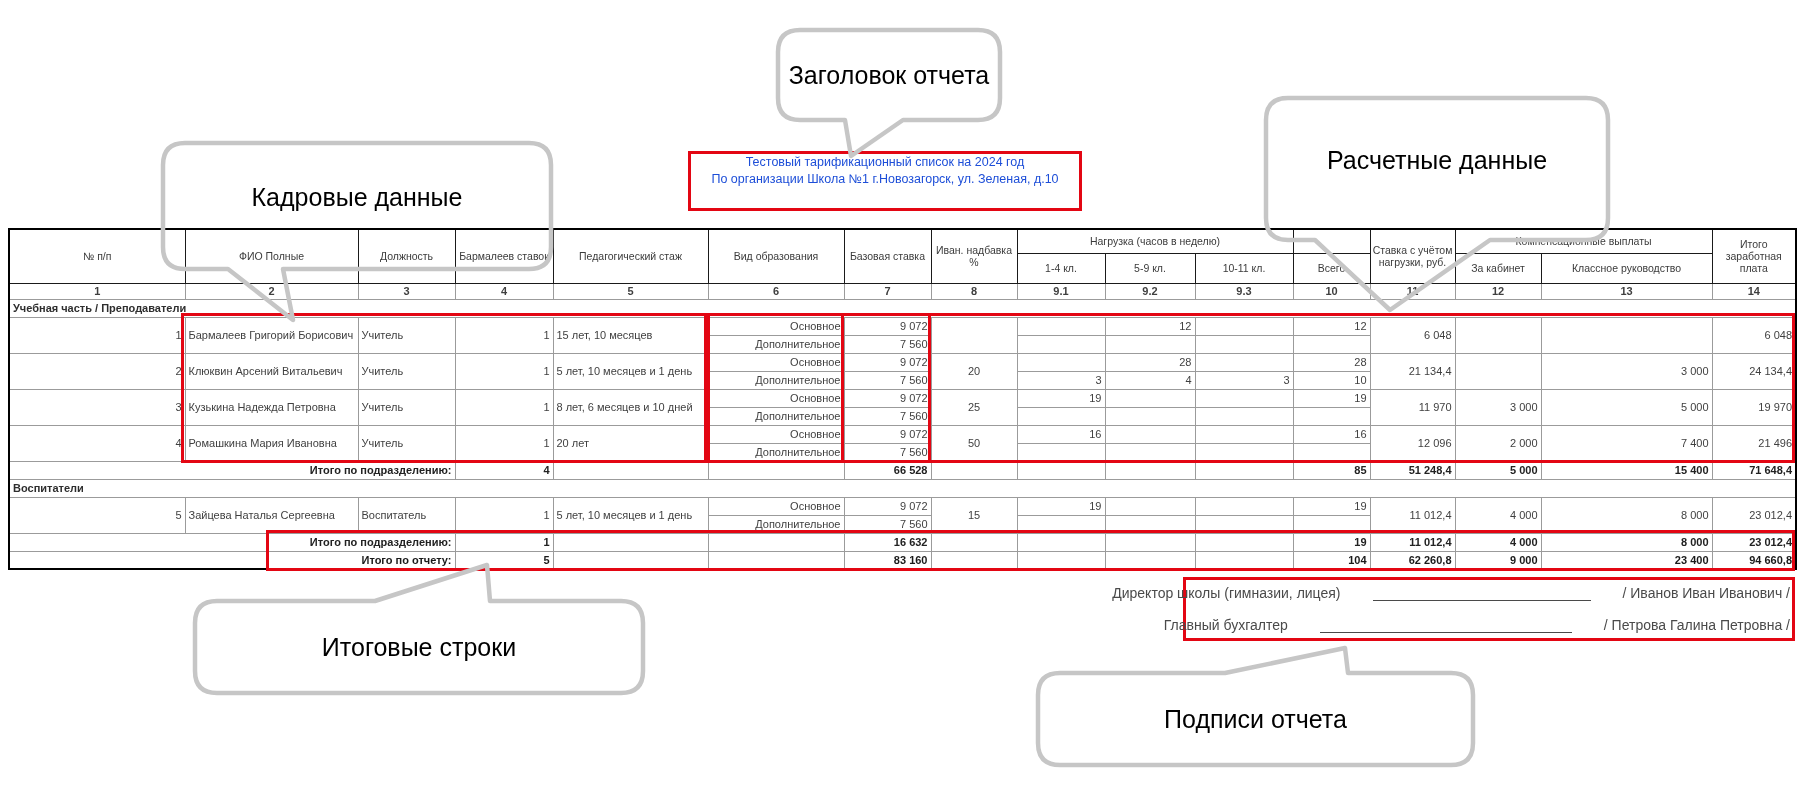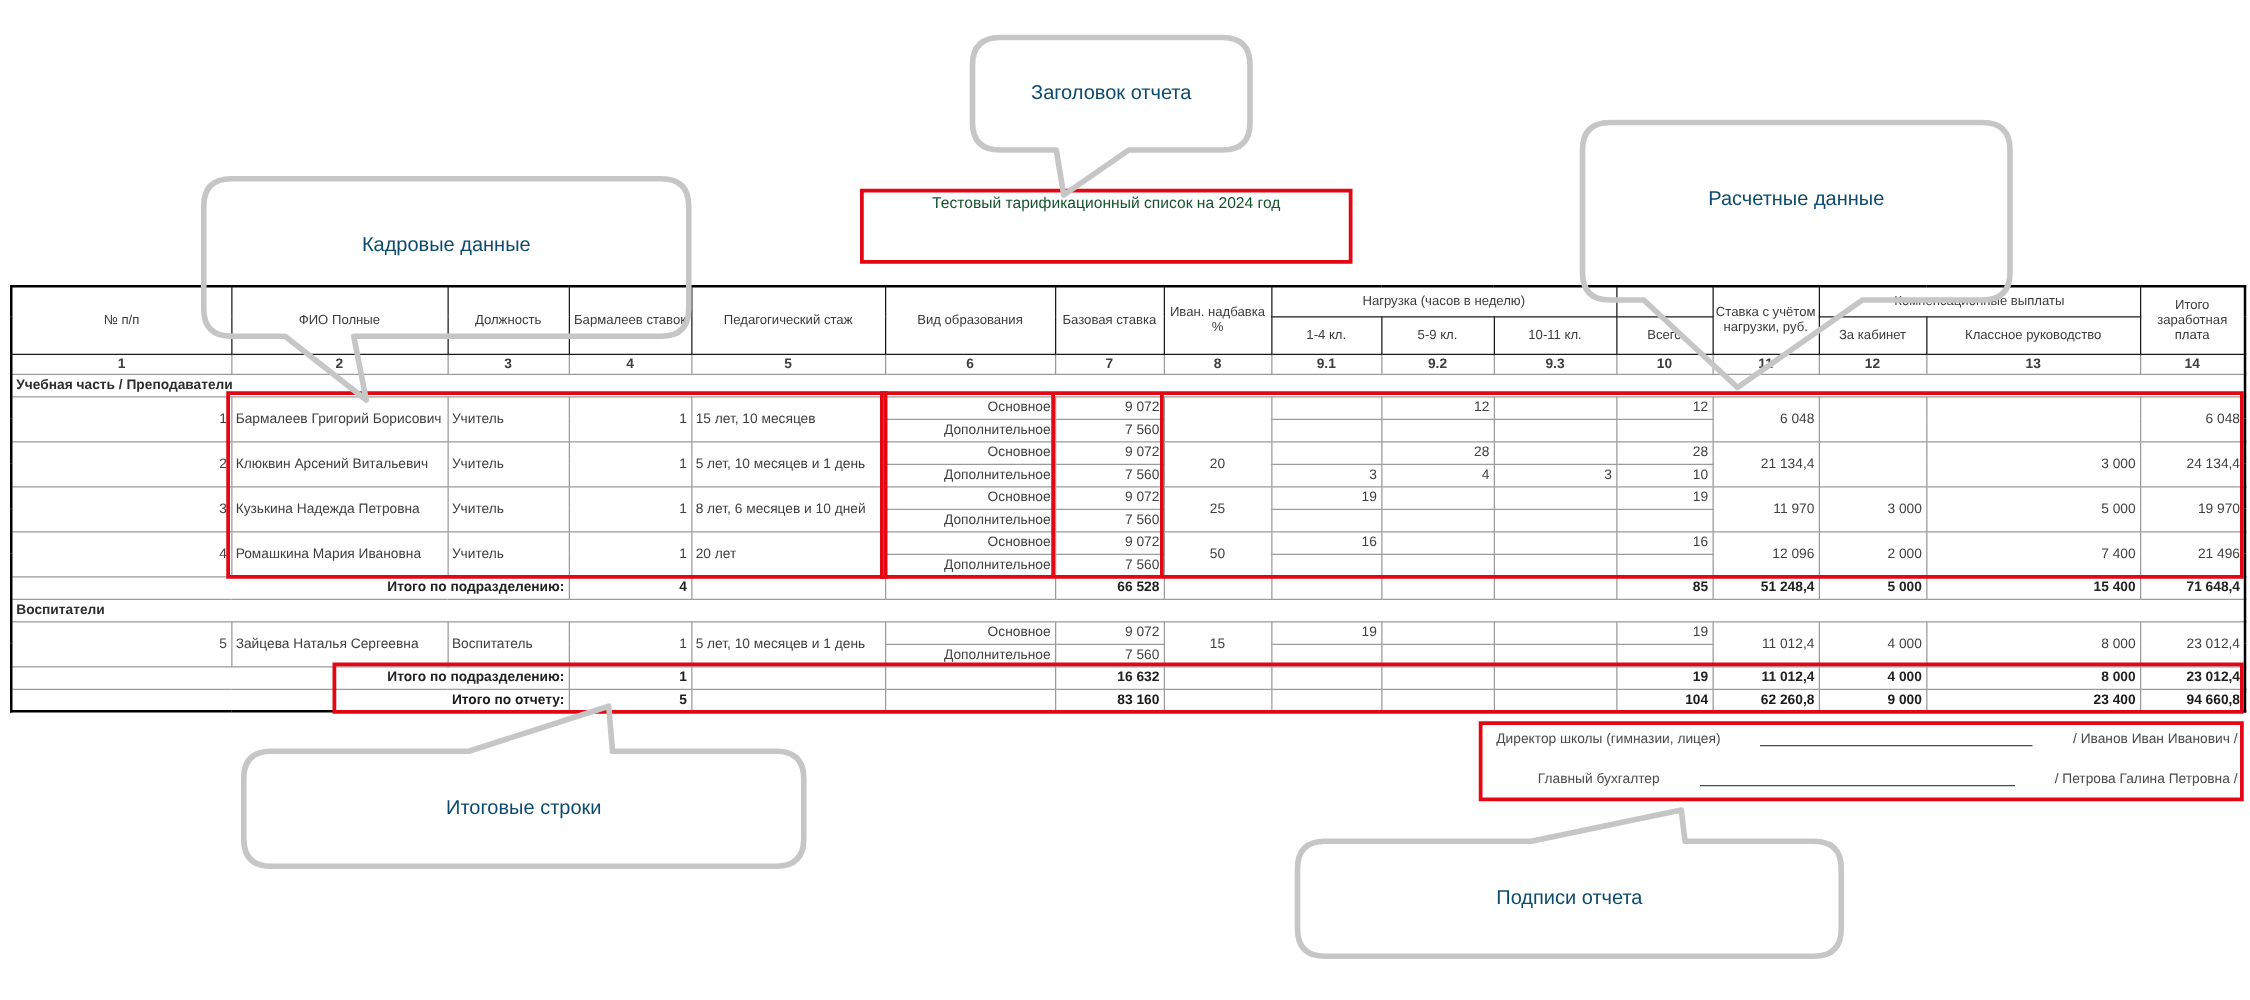"Заголовок отчета" .co-label { color: #0c4a6e -> #000000; font-size: 16px -> 25px }
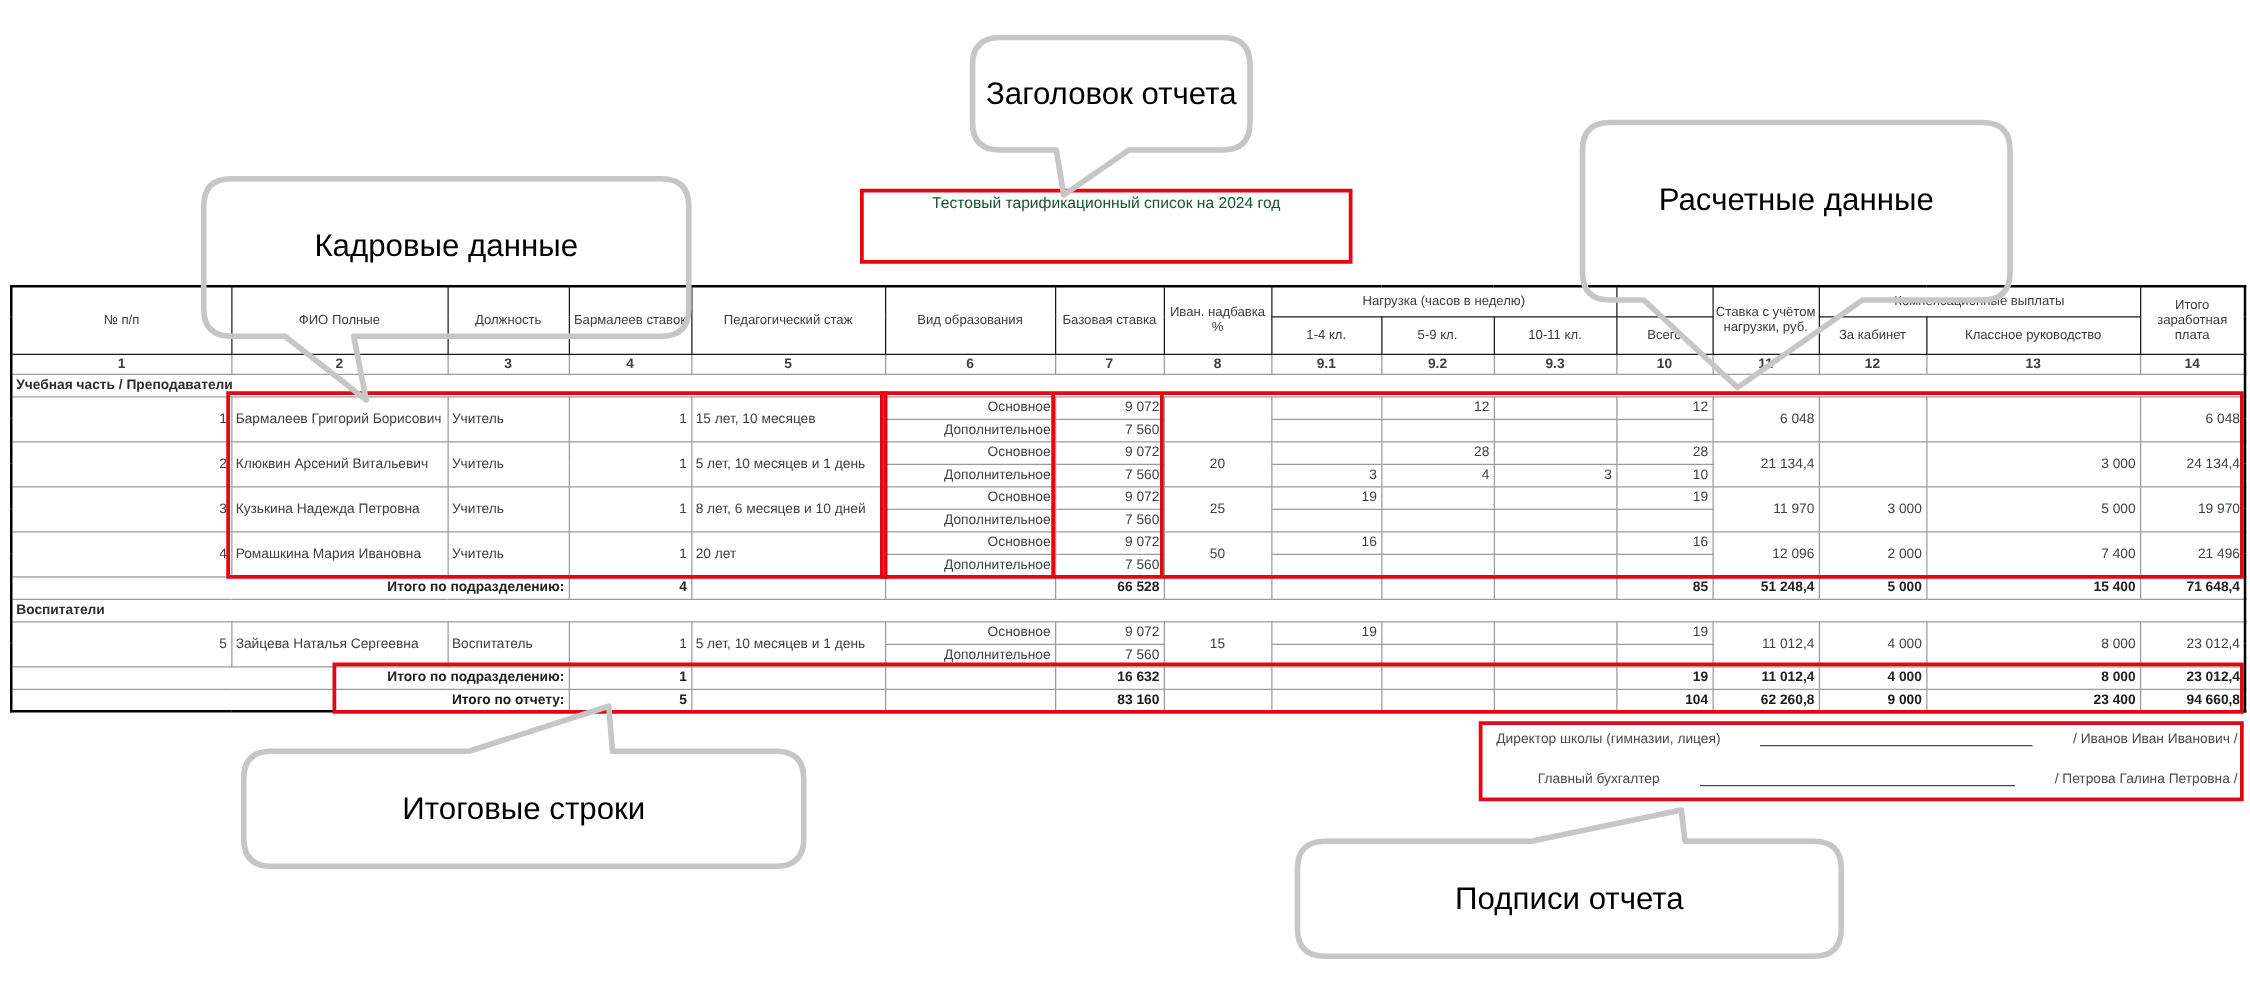"Тестовый тарификационный список на 2024" #report-title { color: #14532d -> #1d4ed8 }
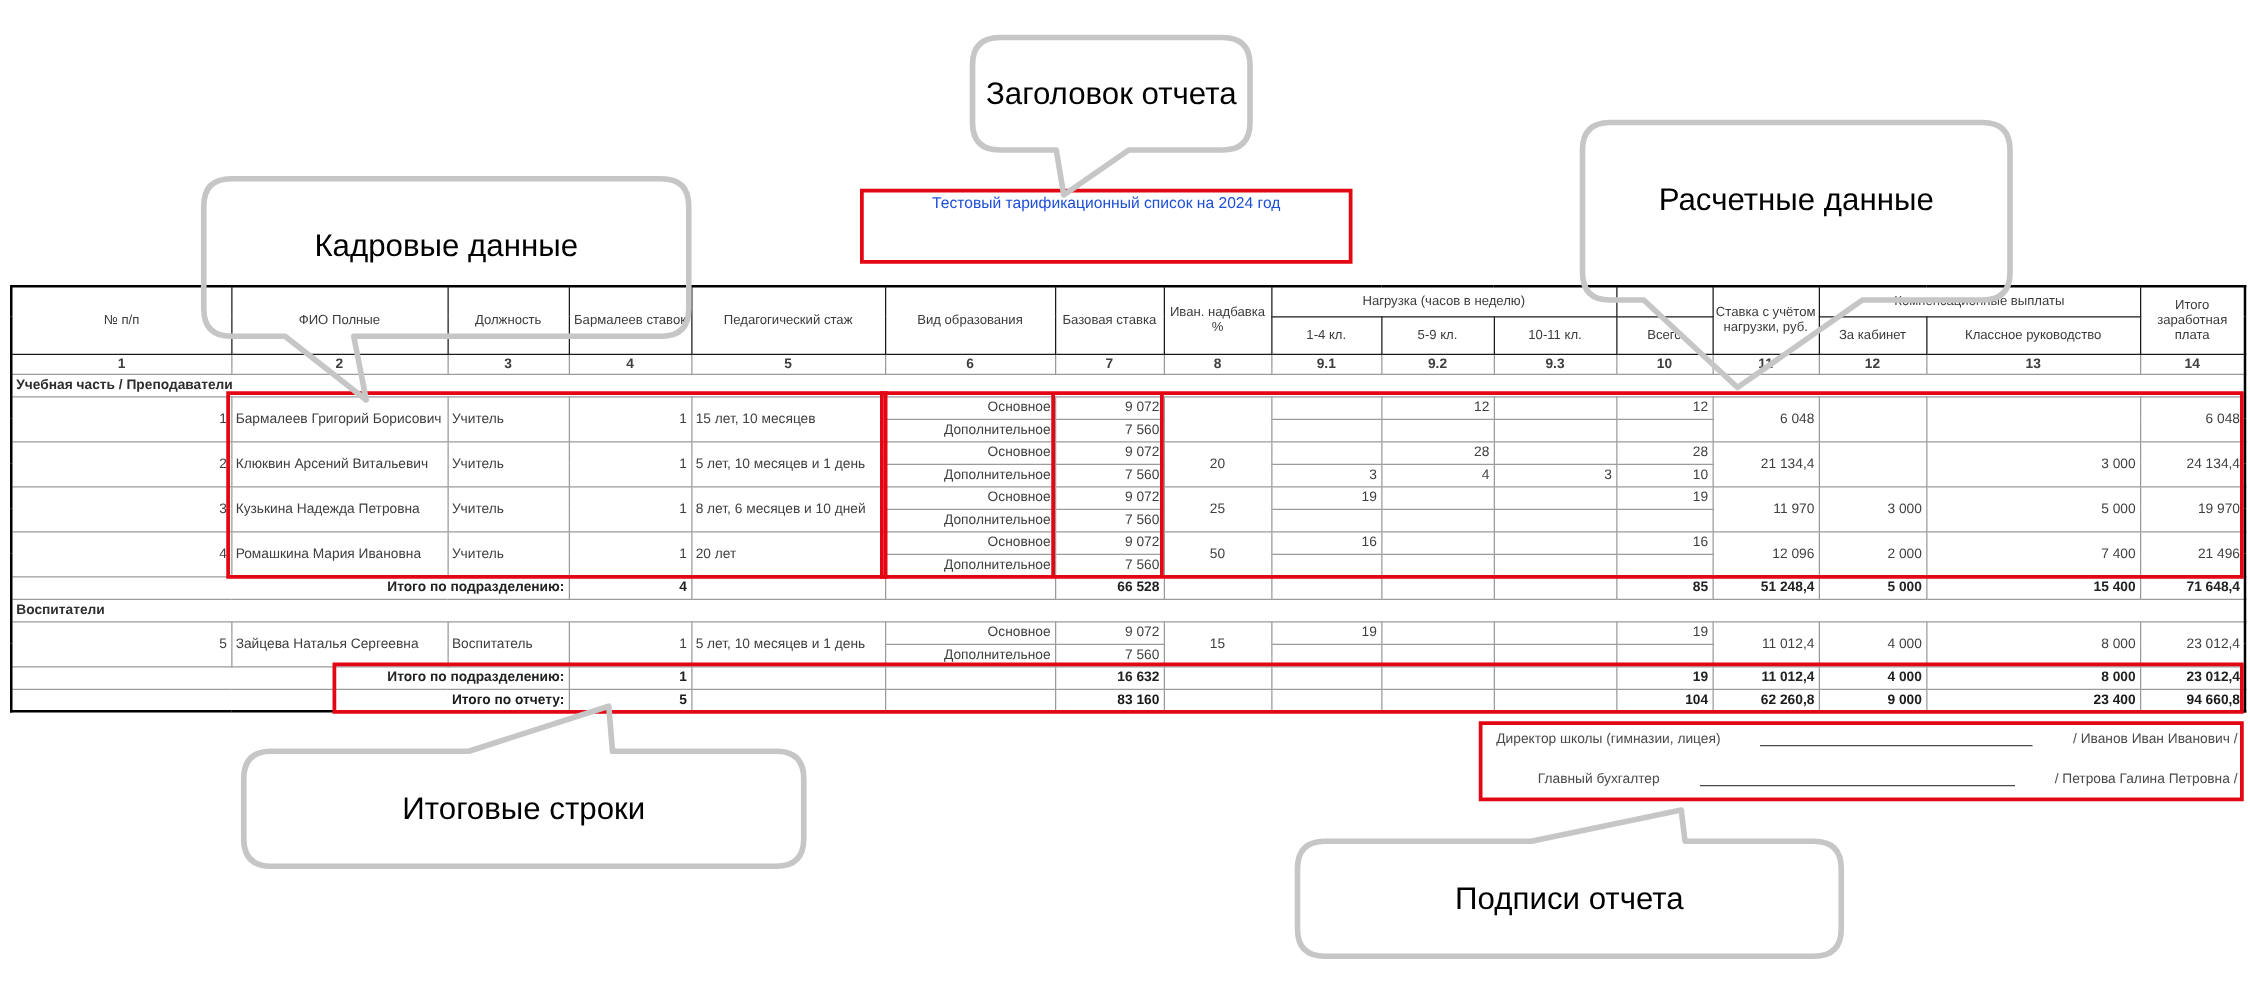"По организации Школа №1 г.Новозагорск," div { html: none -> <div>По организации Школа №1 г.Новозагорск, ул. Зеленая, д.10</div> }
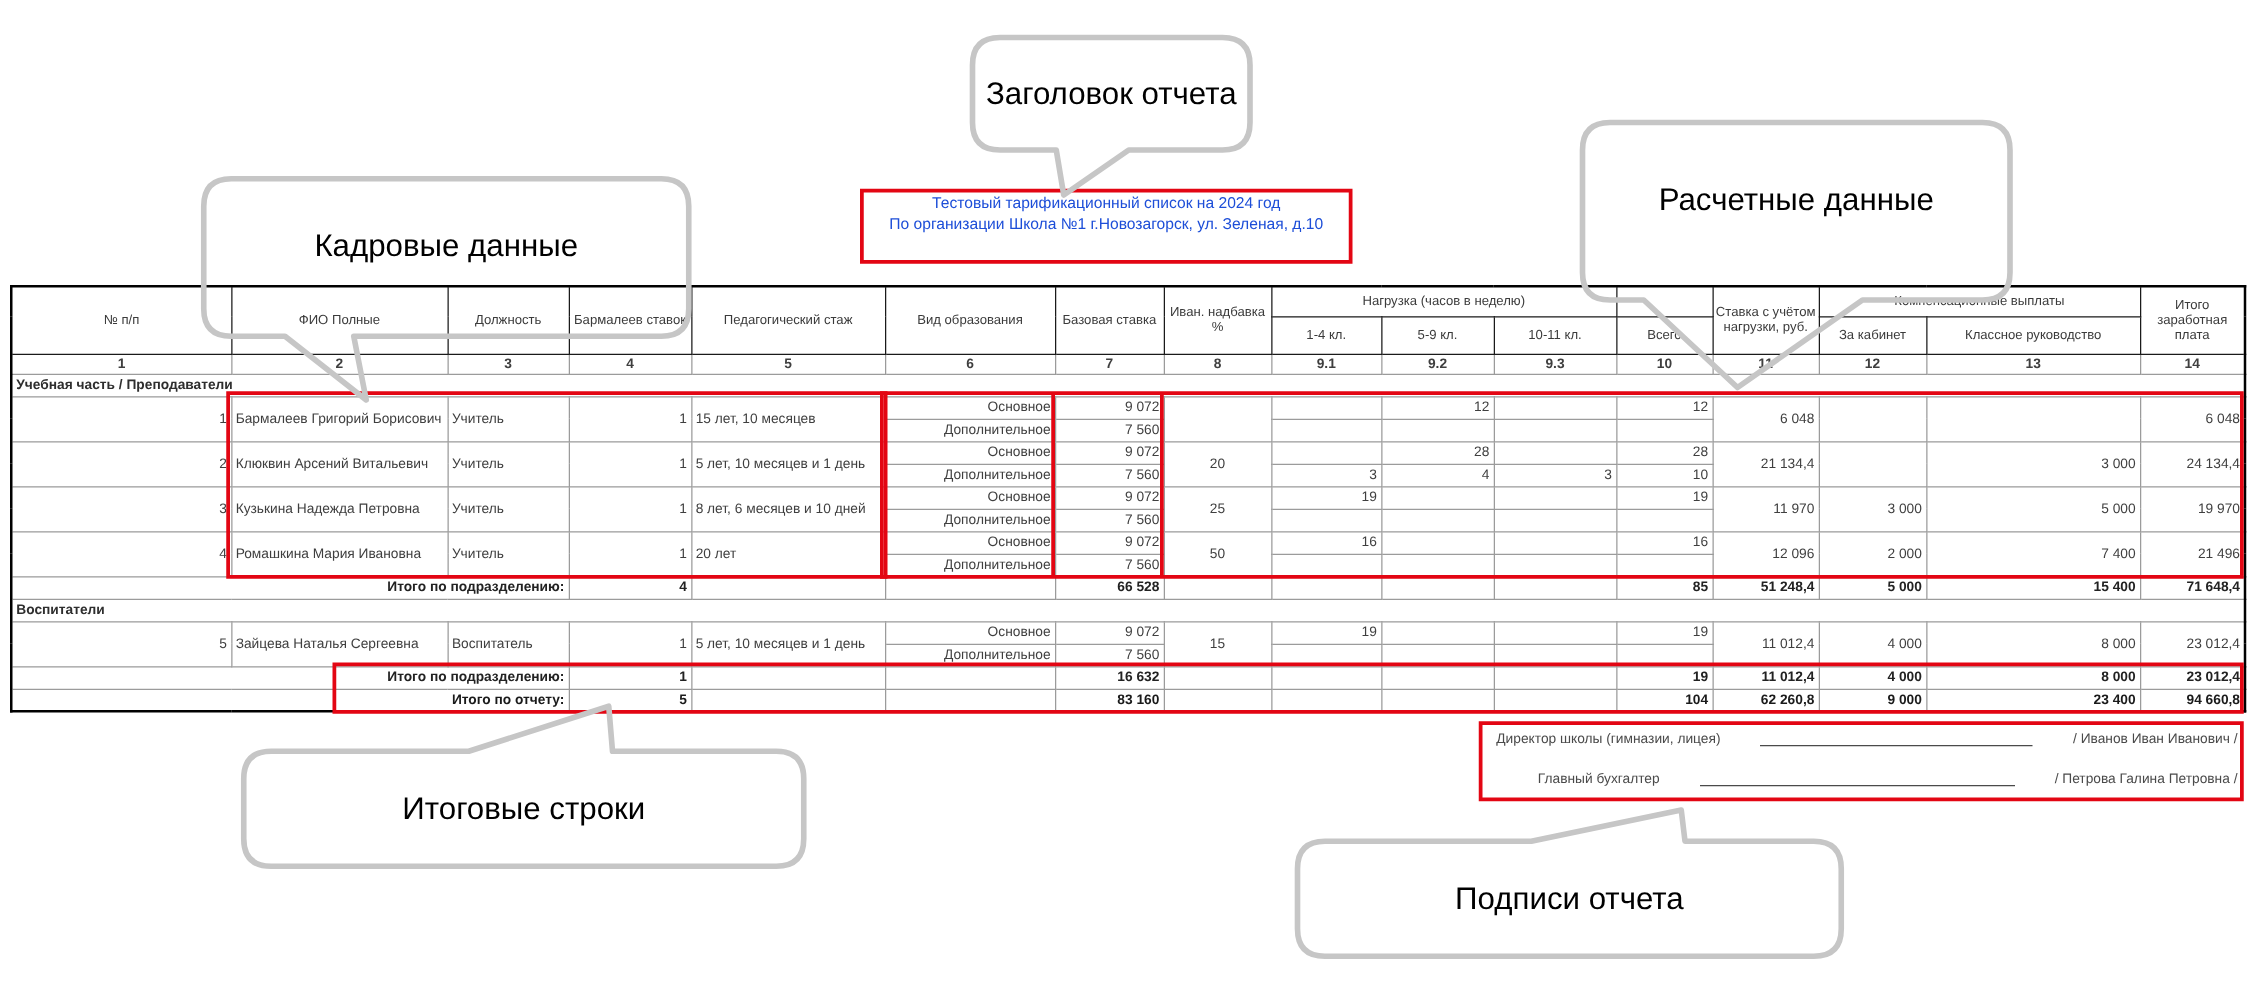"Директор школы (гимназии, лицея)" .sig-row { font-size: 11px -> 14px }
